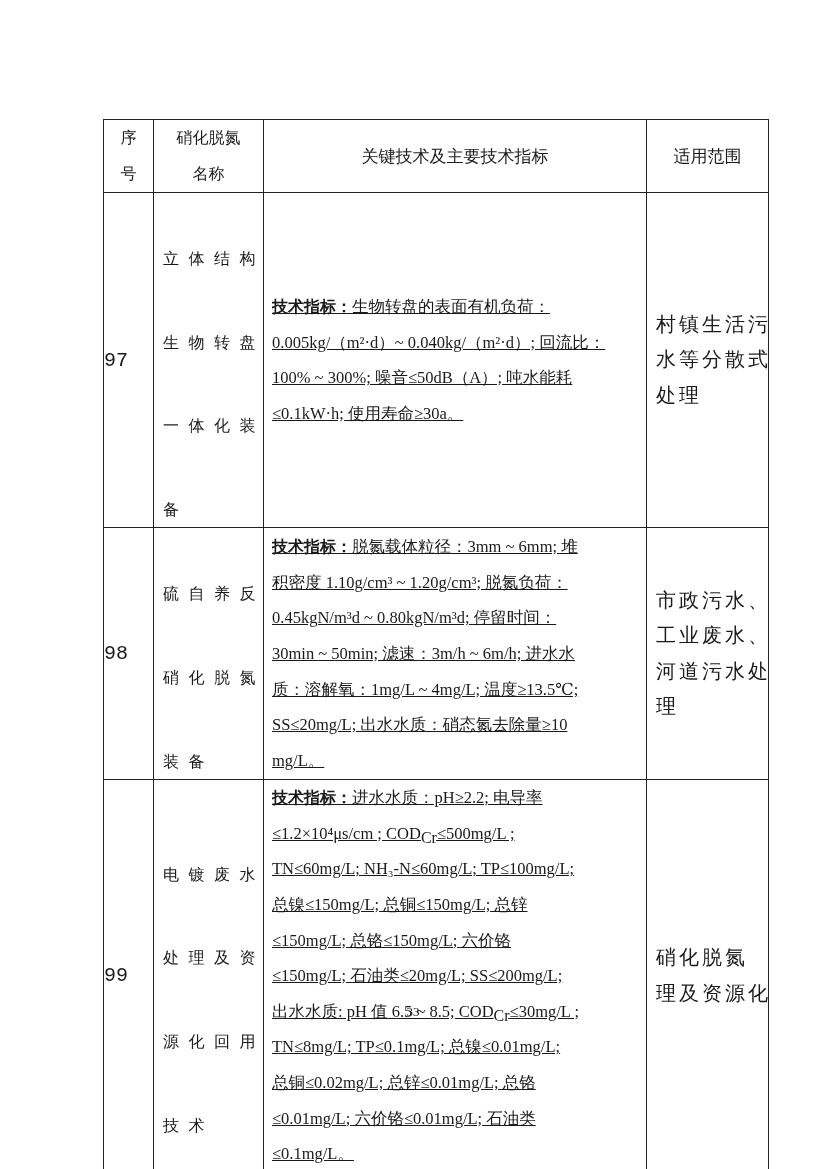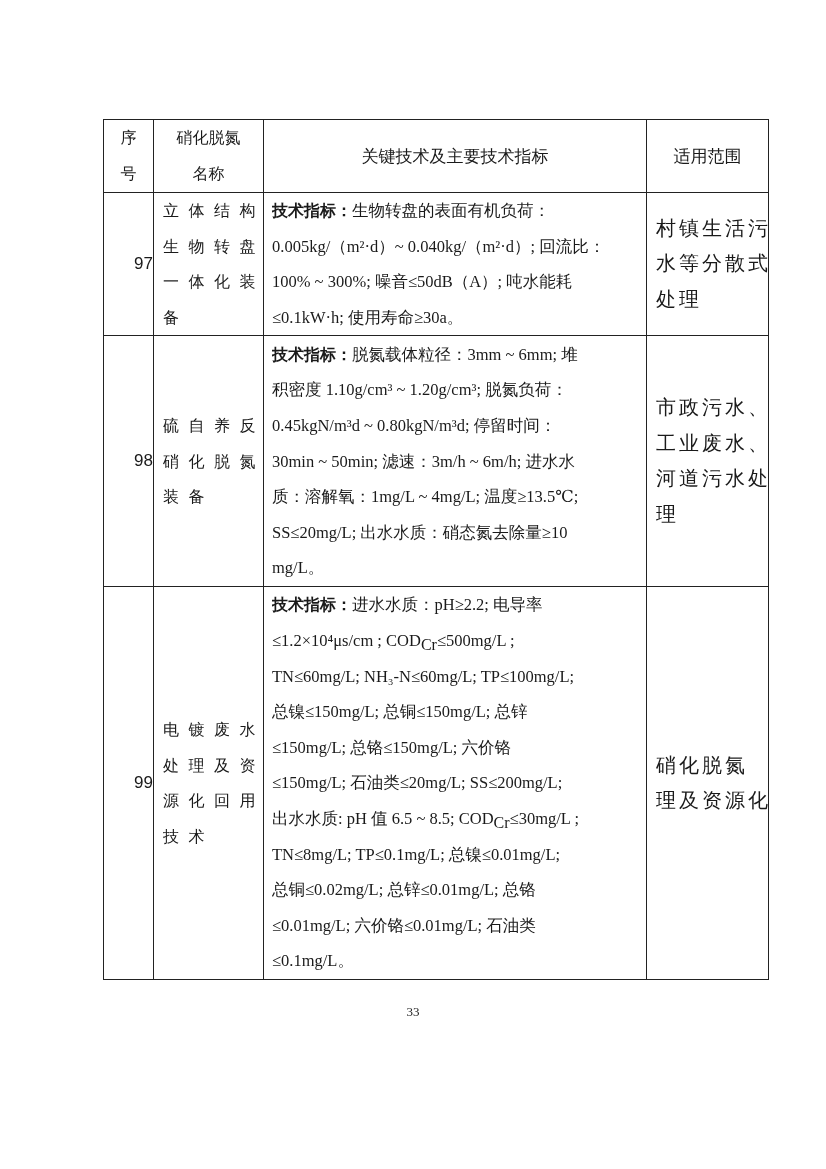"立体结构" .name-cell .line { margin-top: none -> 48px }
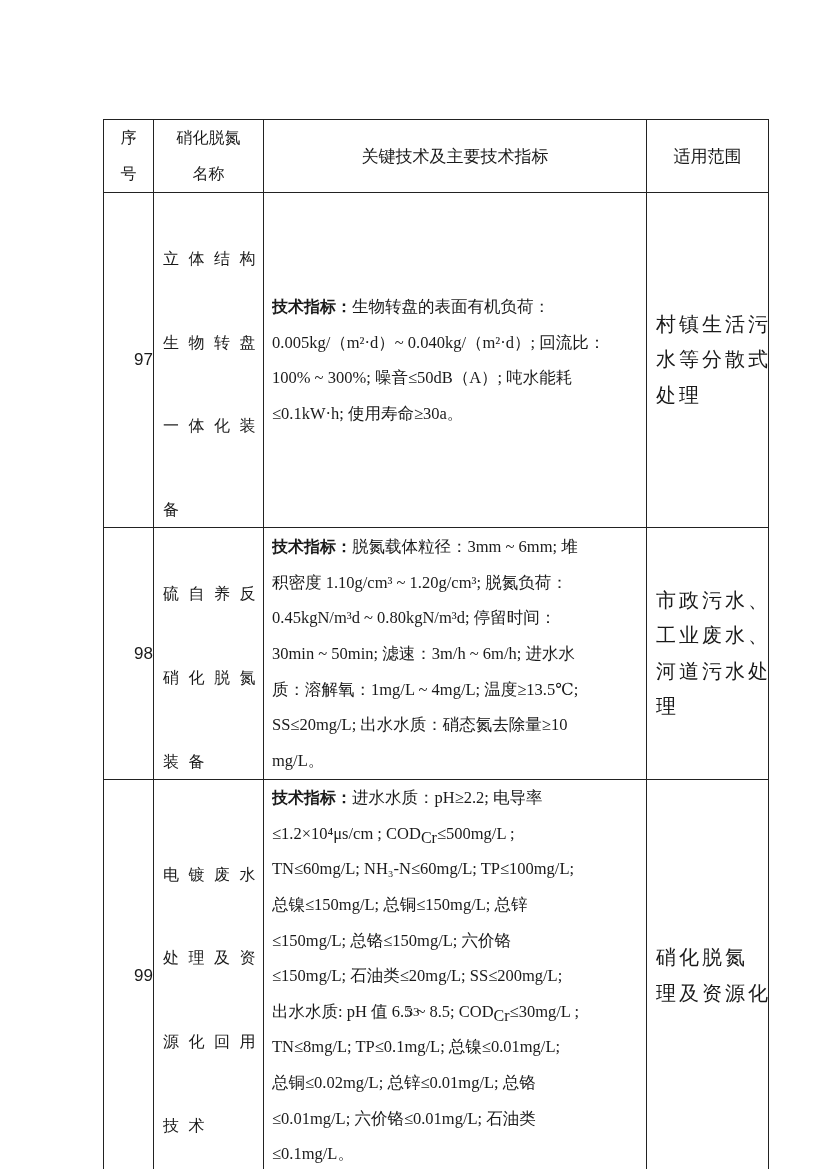"技术指标：生物转盘的表面有机负荷：" .spec-cell .line { text-decoration: none -> underline }
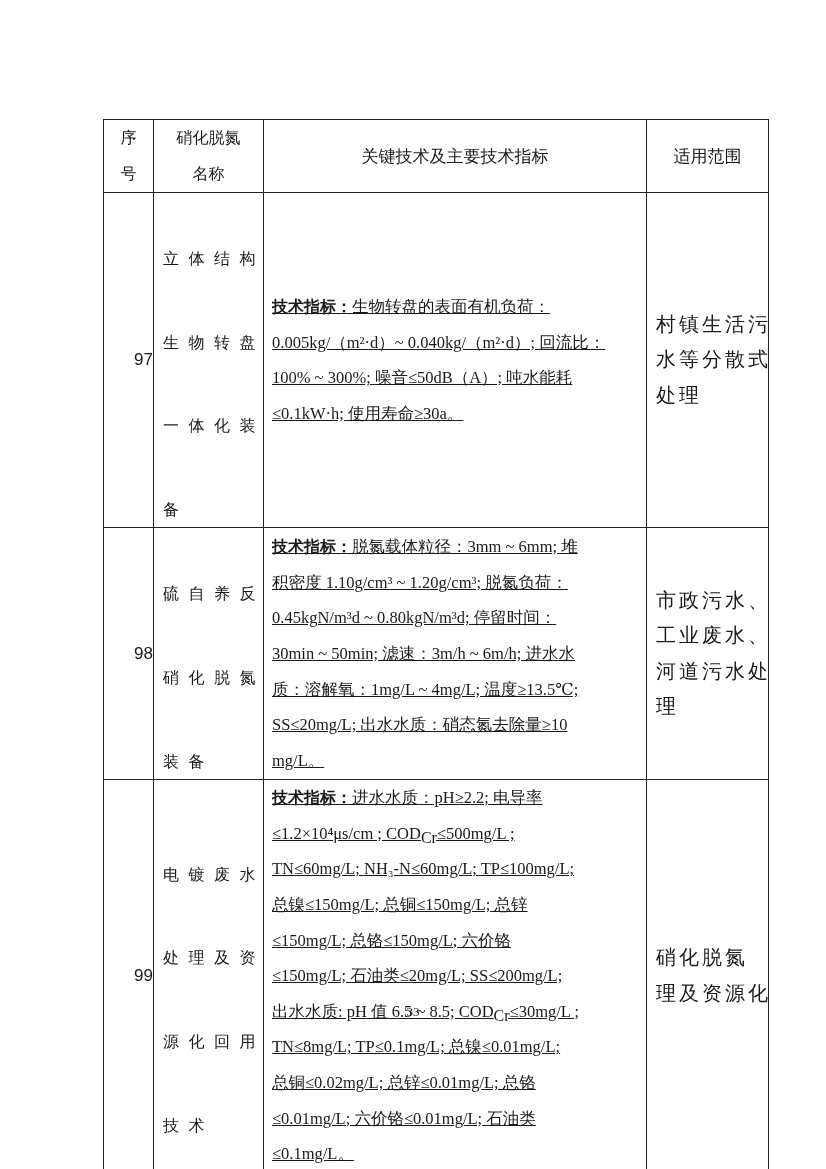"97" .num { font-family: Liberation Sans, sans-serif -> Liberation Mono, monospace; font-size: 17px -> 20px; text-align: right -> left }
